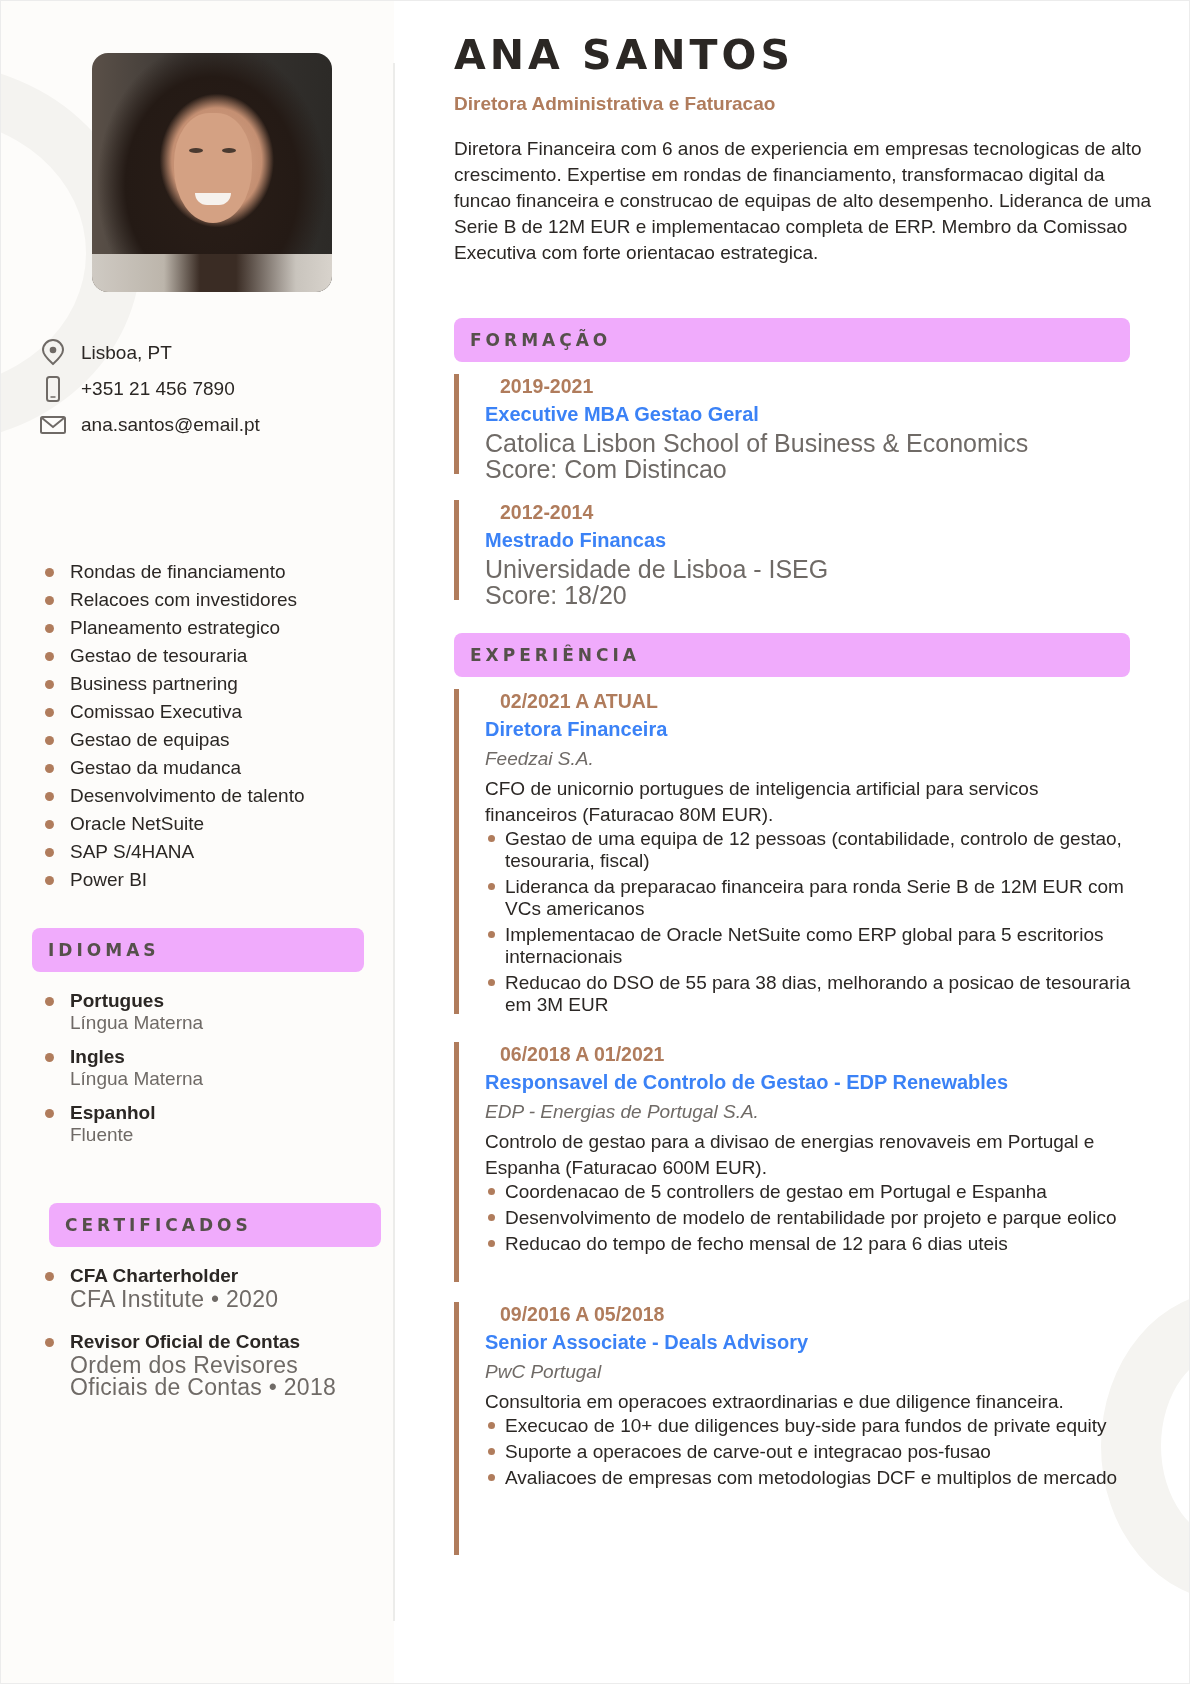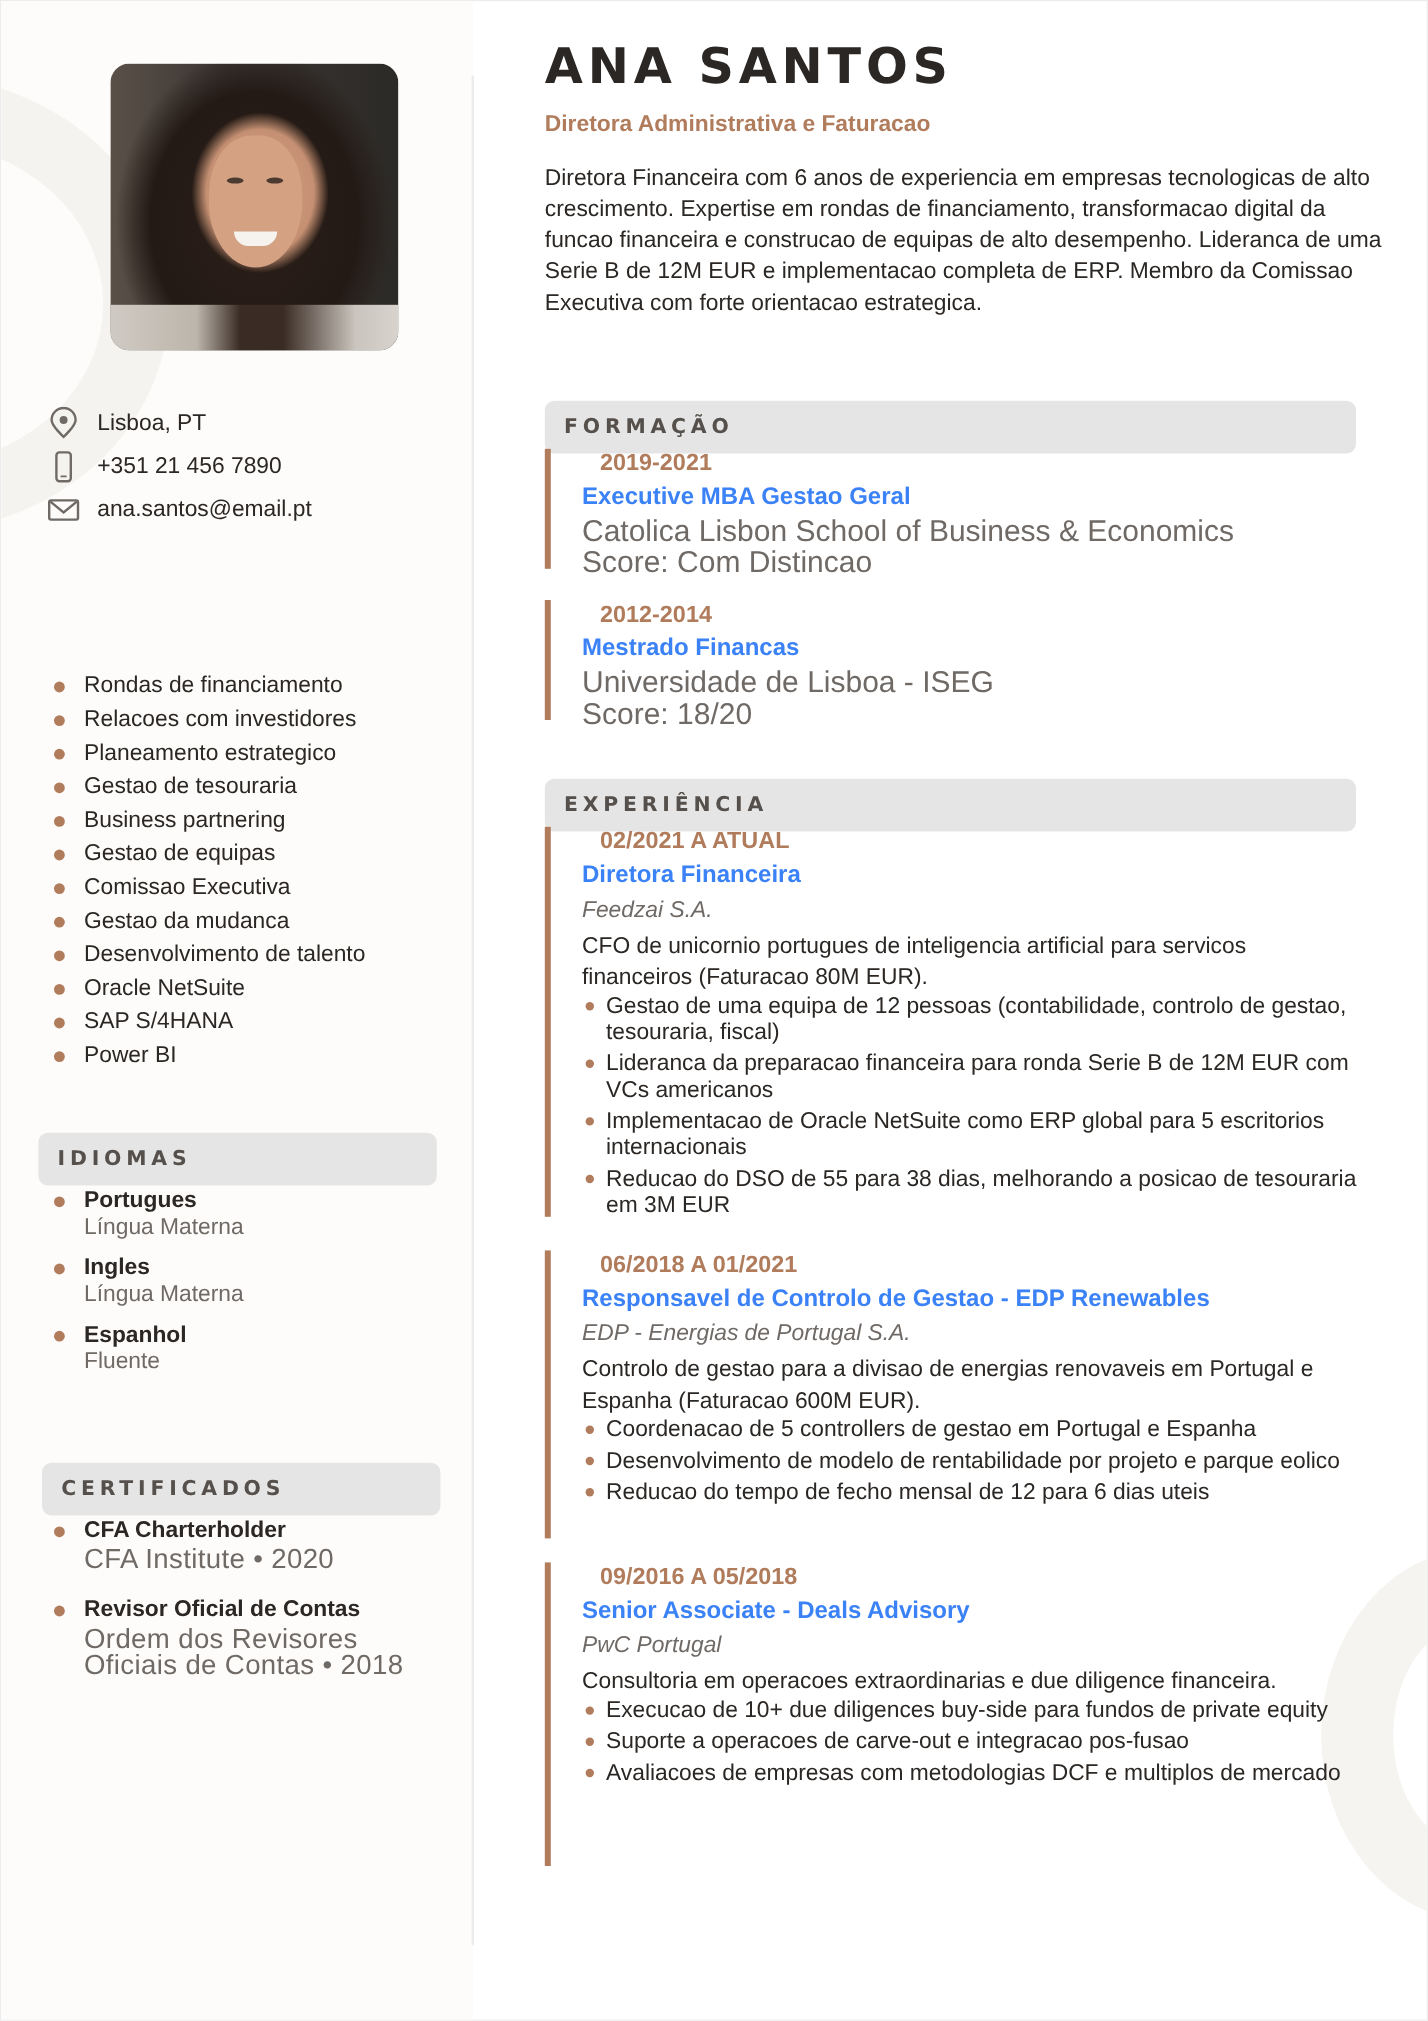"FORMAÇÃO" .section-header { background: #e5e5e5 -> #f0abfc; margin-top: 16px -> none }
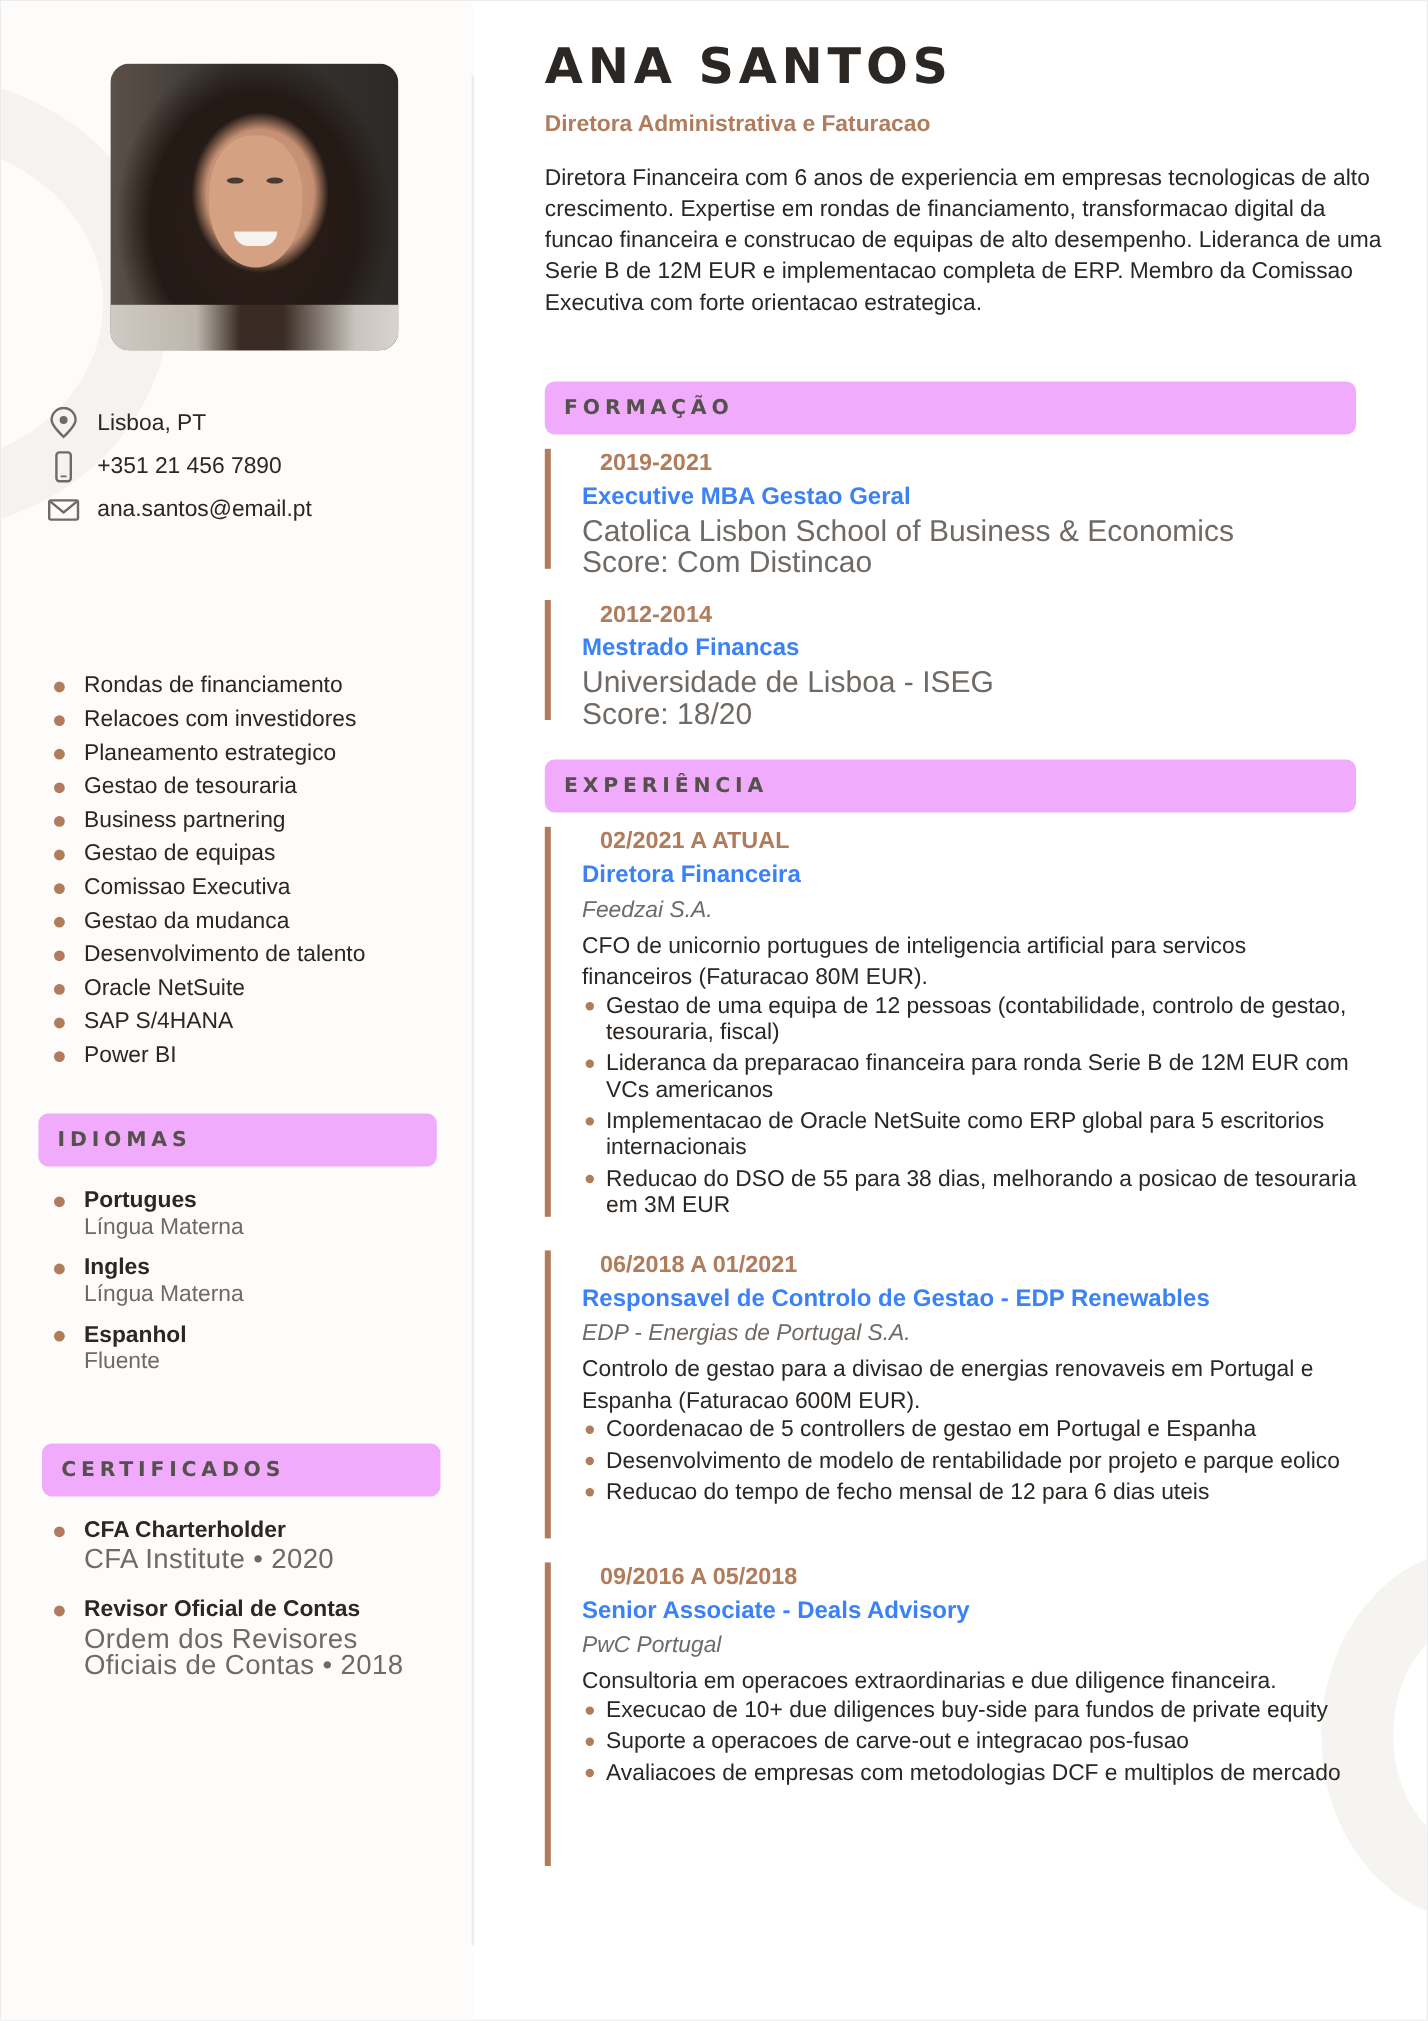"Gestao de equipas" li { order: before "Comissao Executiva" -> after "Comissao Executiva" }
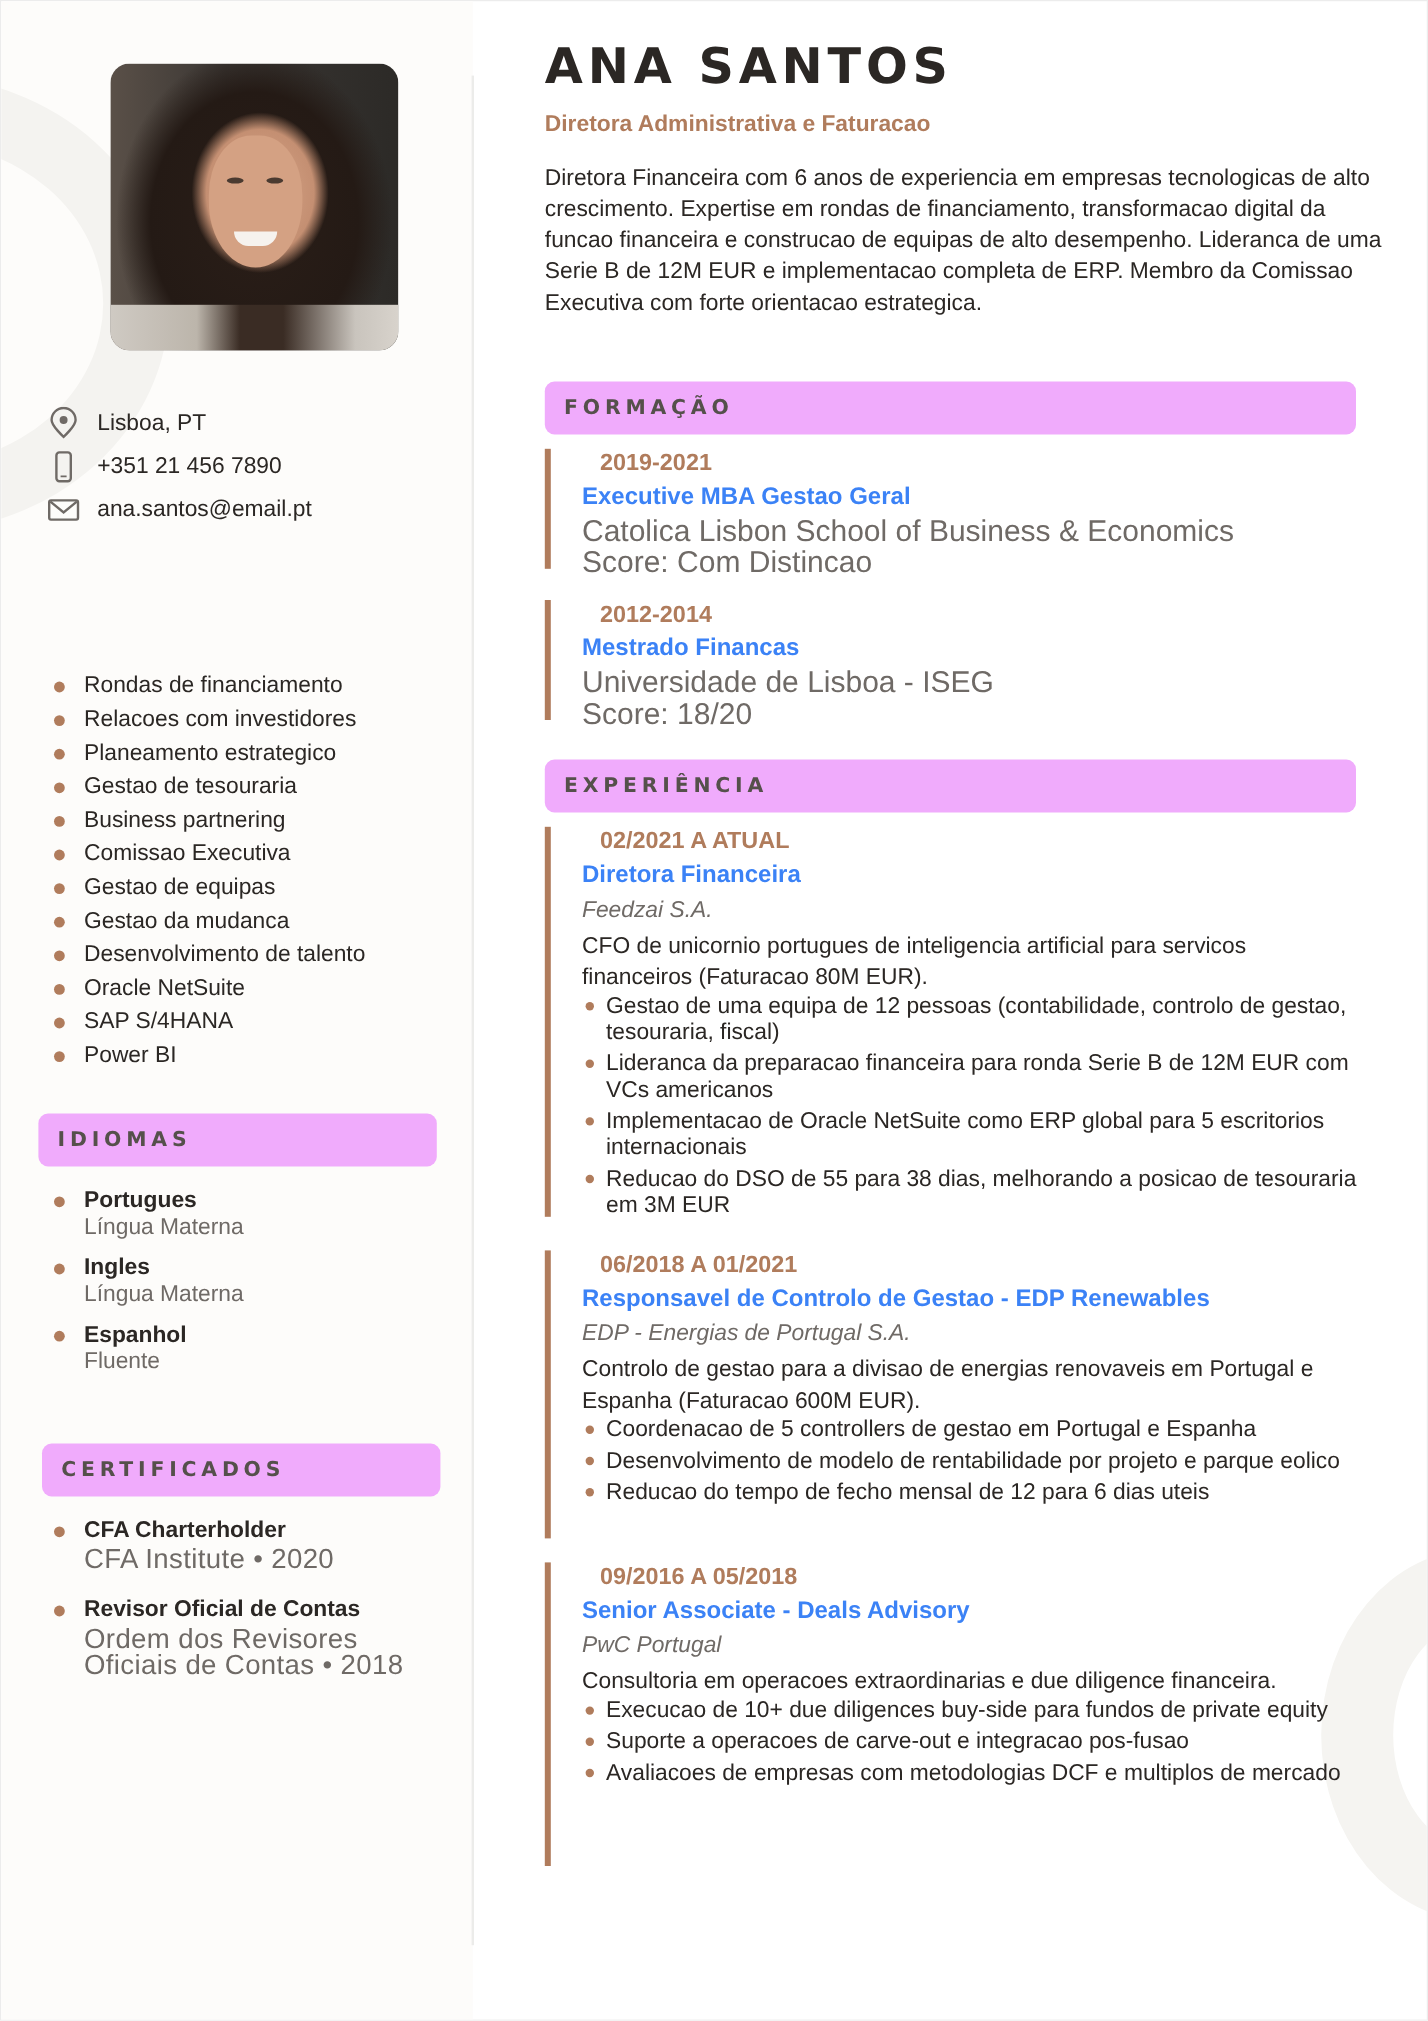"CERTIFICADOS" div.section-header { left: 34px -> 48px }
